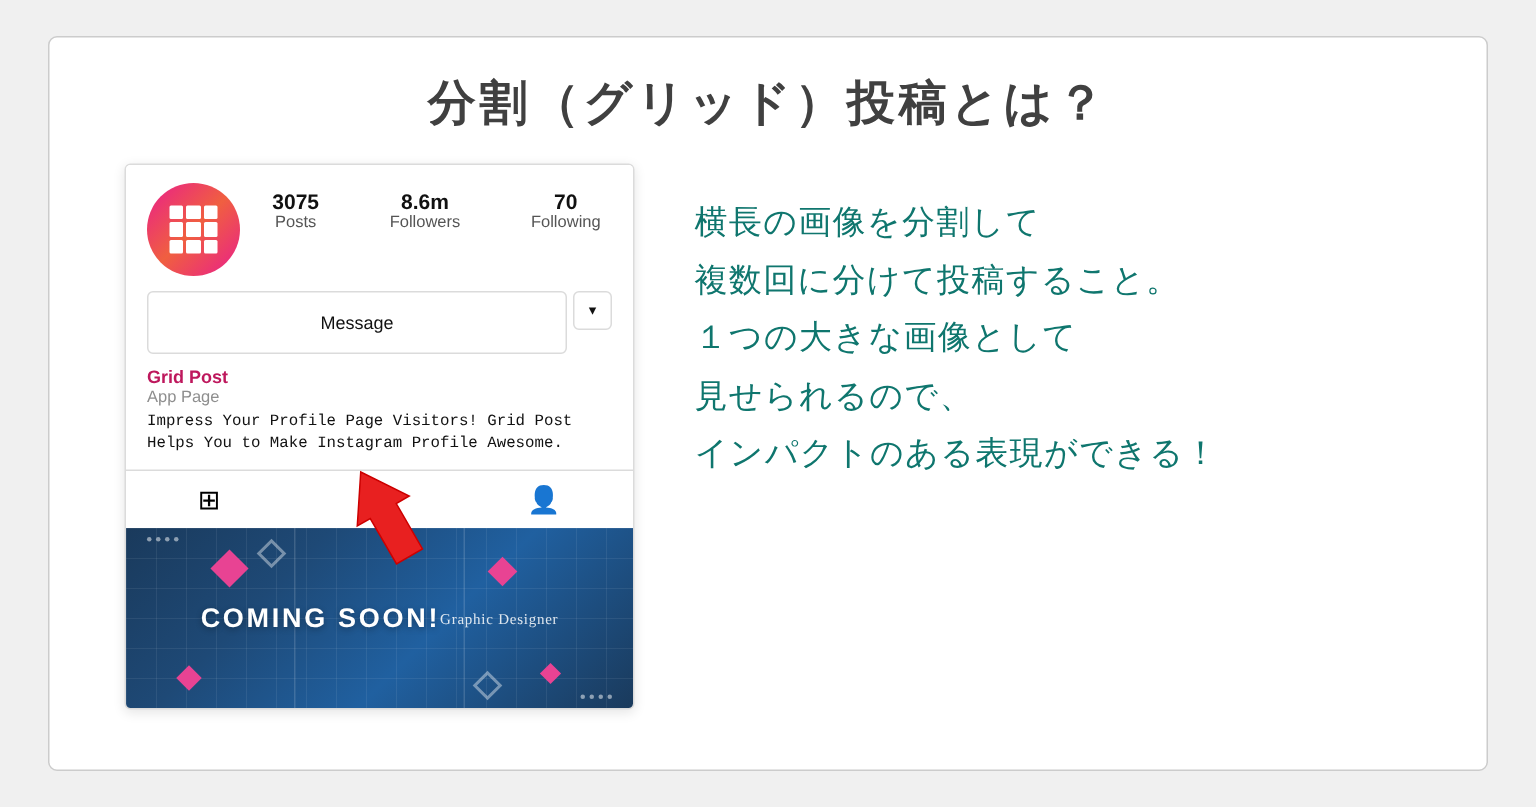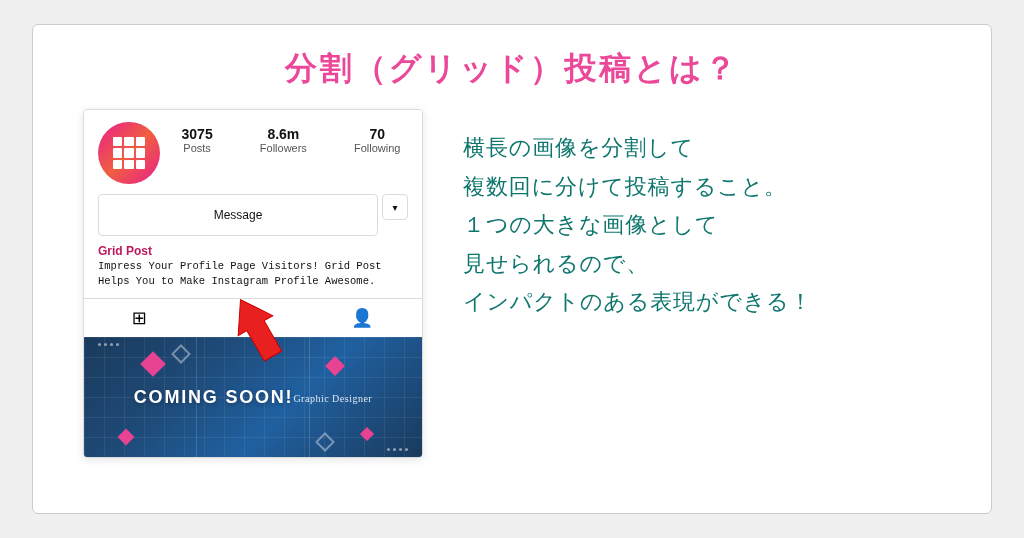"分割（グリッド）投稿とは？" .title-area { color: #ec4899 -> #404040 }
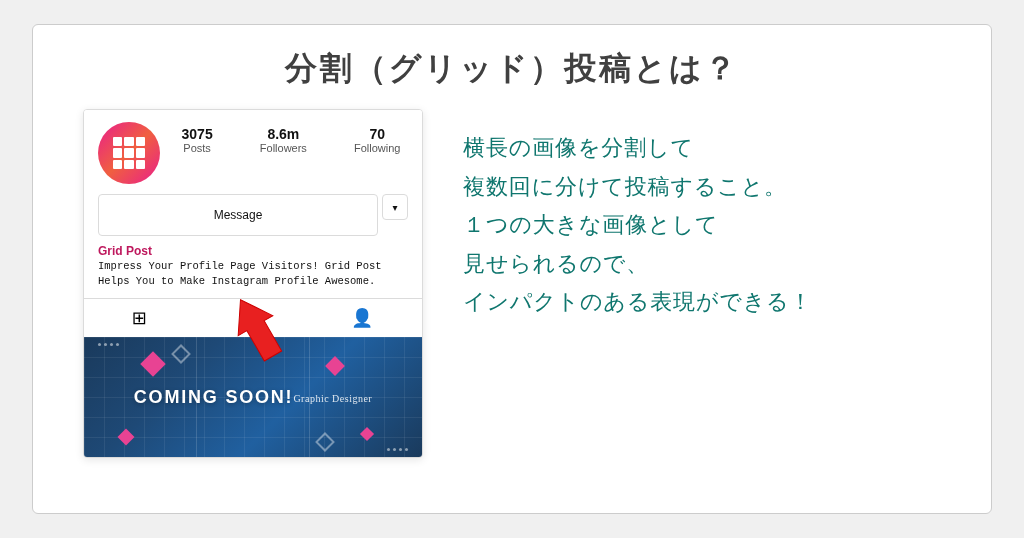"App Page" div.ig-category { html: none -> <div>App Page</div> }
